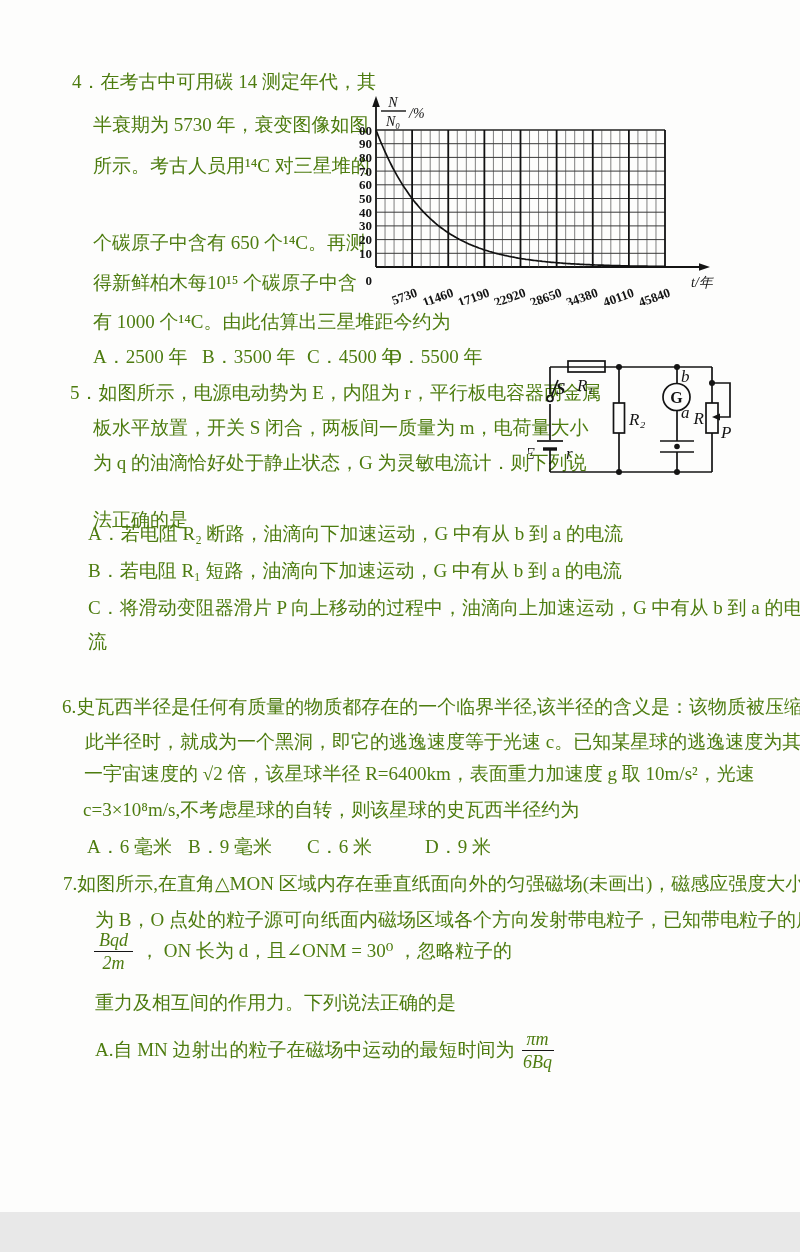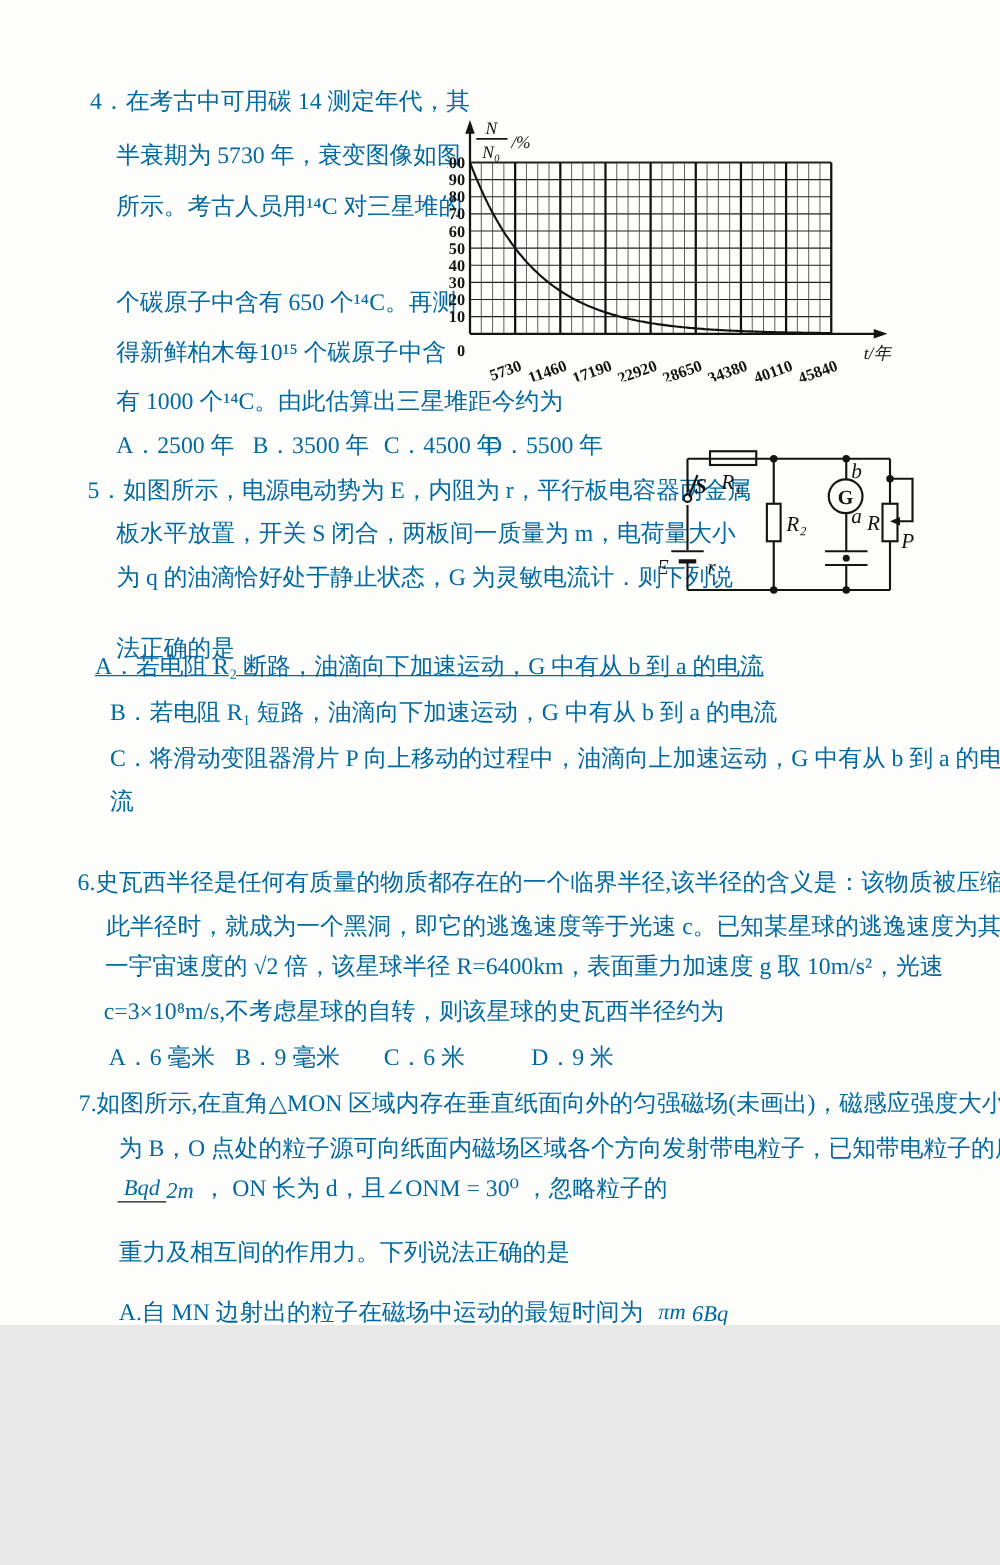"4．在考古中可用碳 14 测定年代，其" .page { color: #0369a1 -> #4d7c0f; height: 1060px -> 1212px }
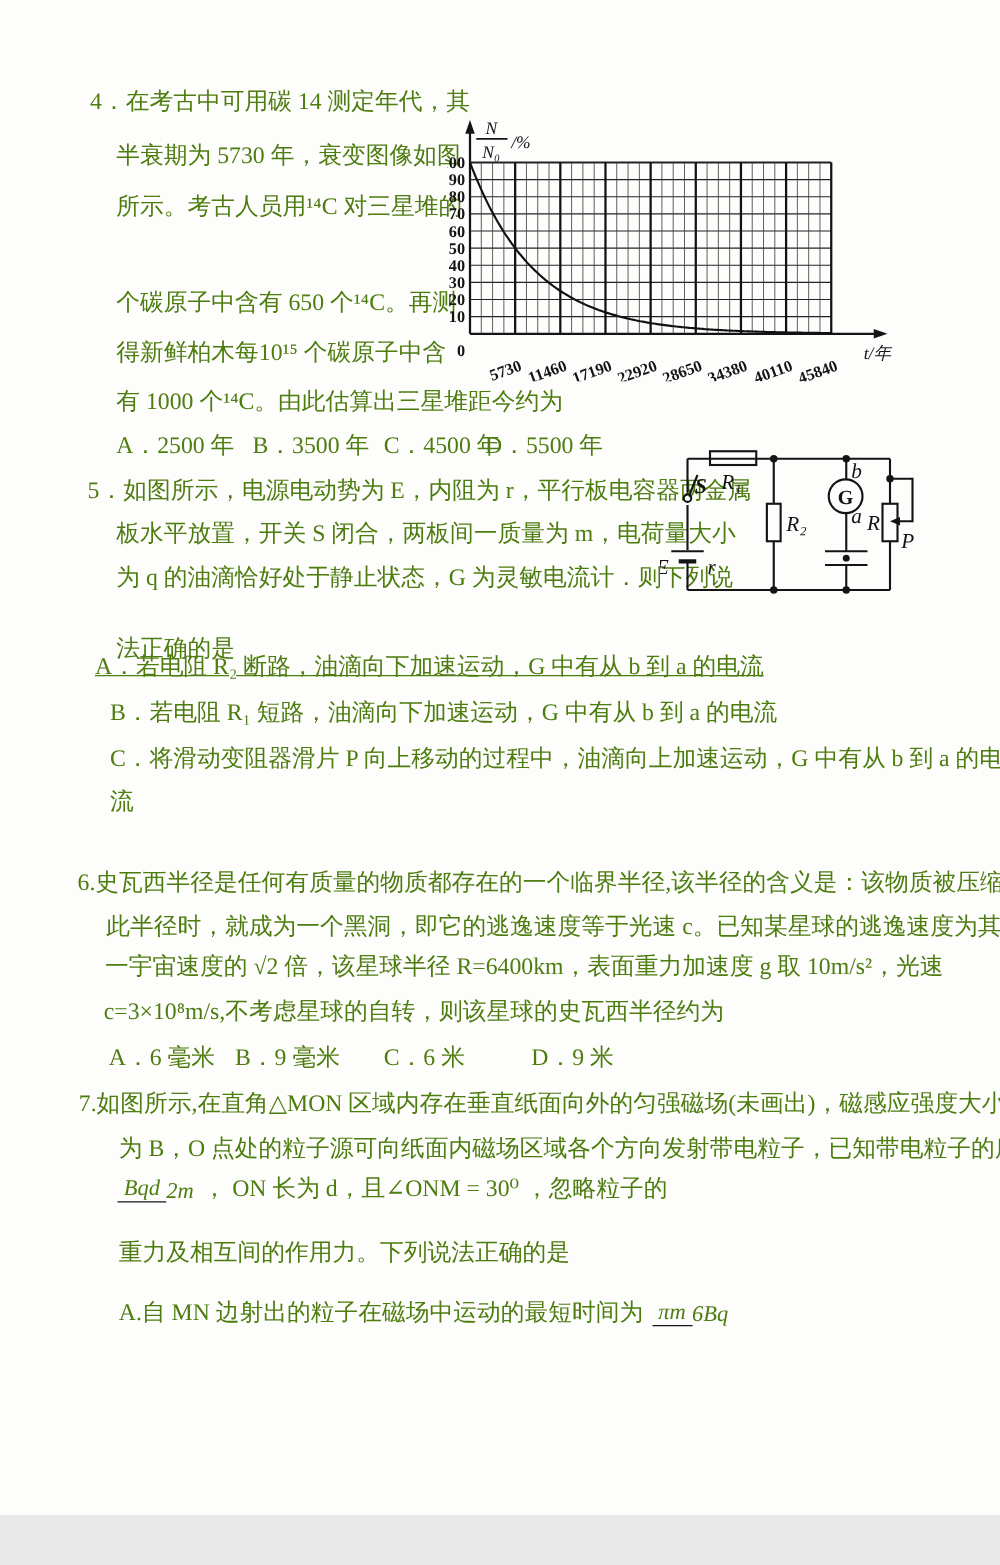"A．若电阻 R₂ 断路，油滴向下加速运动，G 中有从 b" div.abs { left: 76px -> 88px; text-decoration: underline -> none }
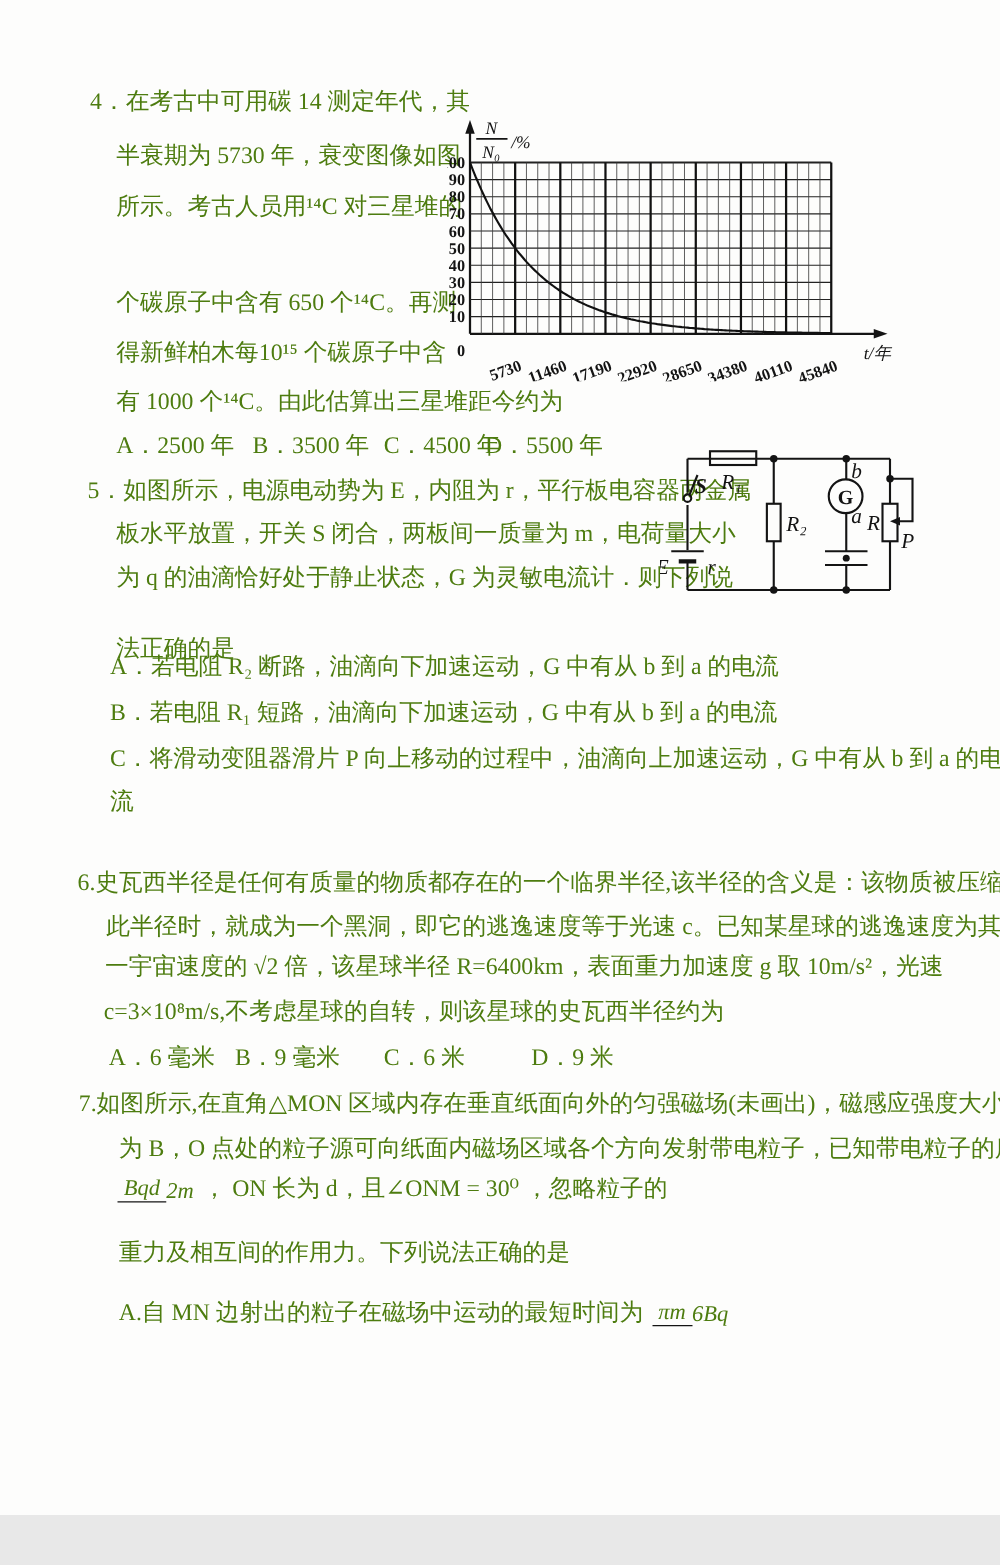"Bqd" .frac { flex-direction: row -> column }
